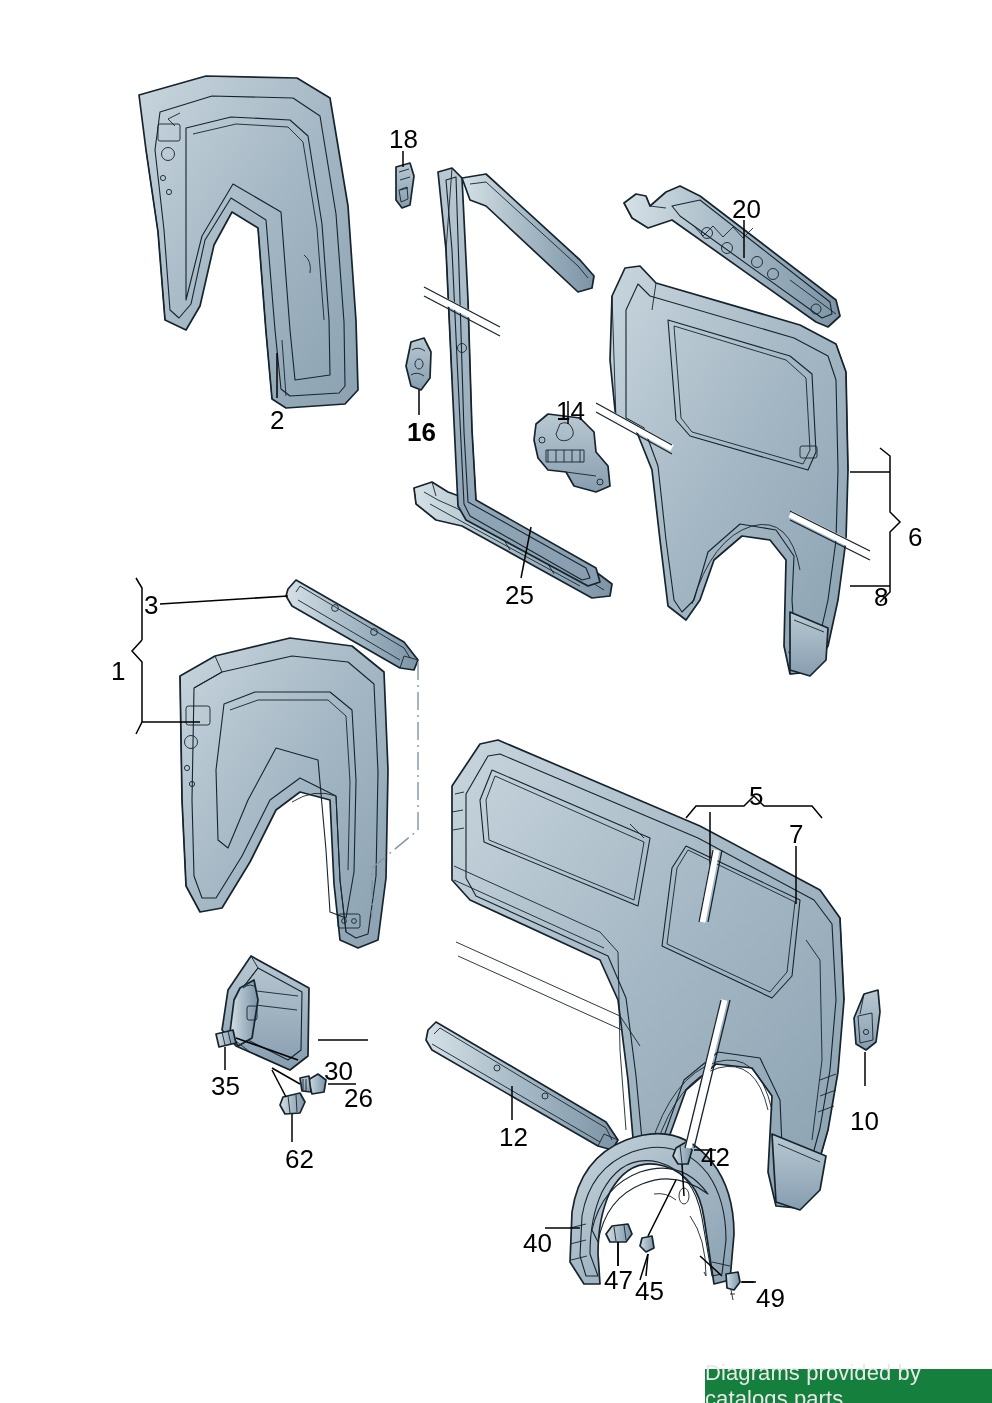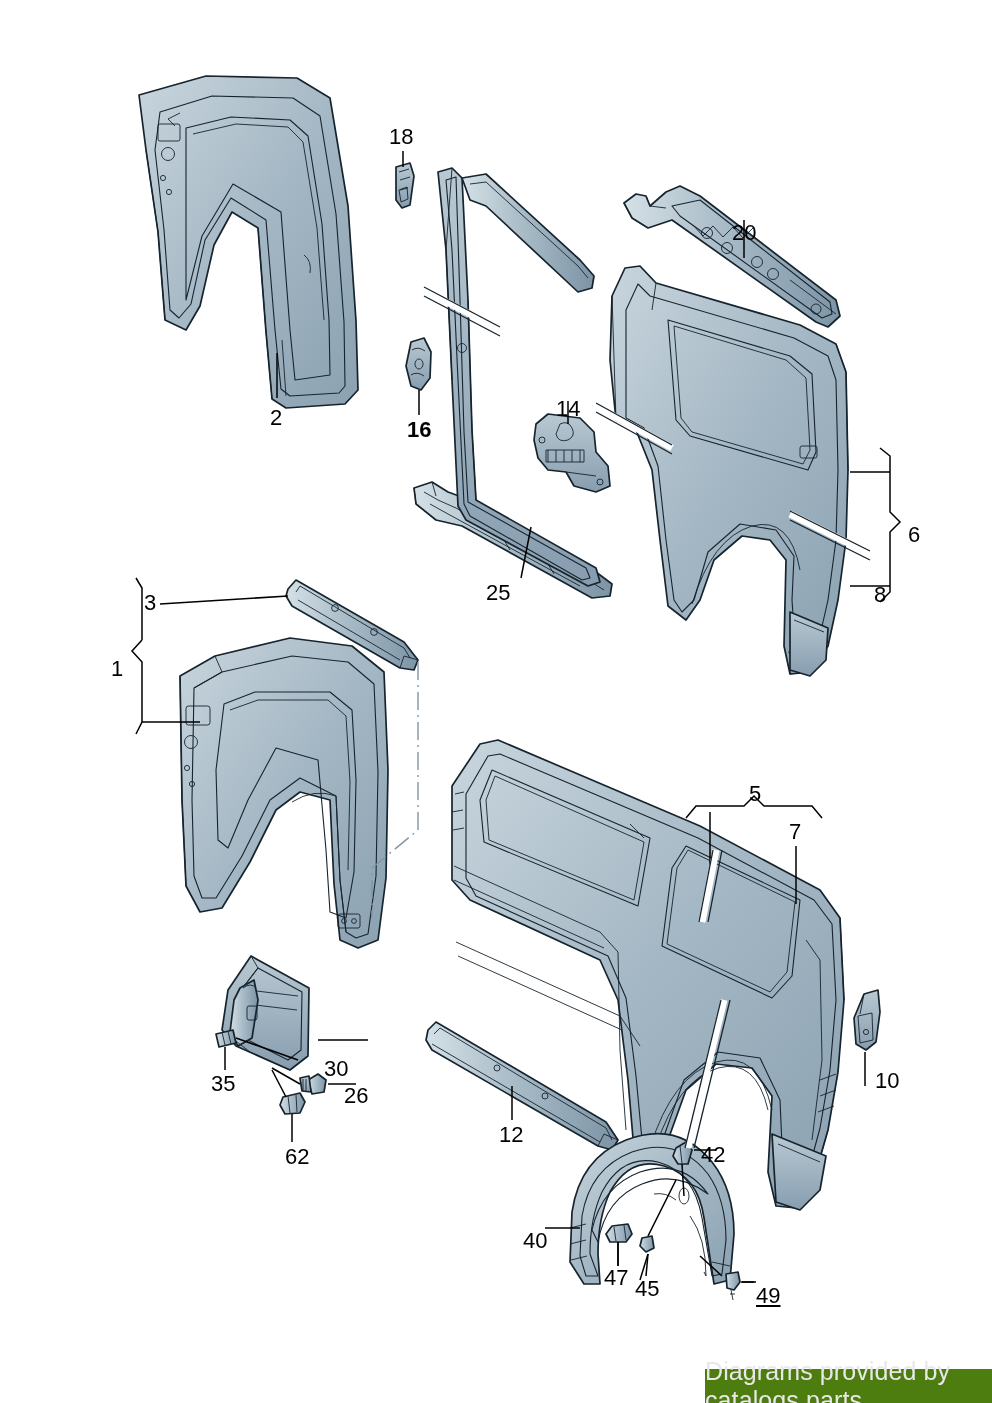"18" .lbl { font-size: 22px -> 26px }
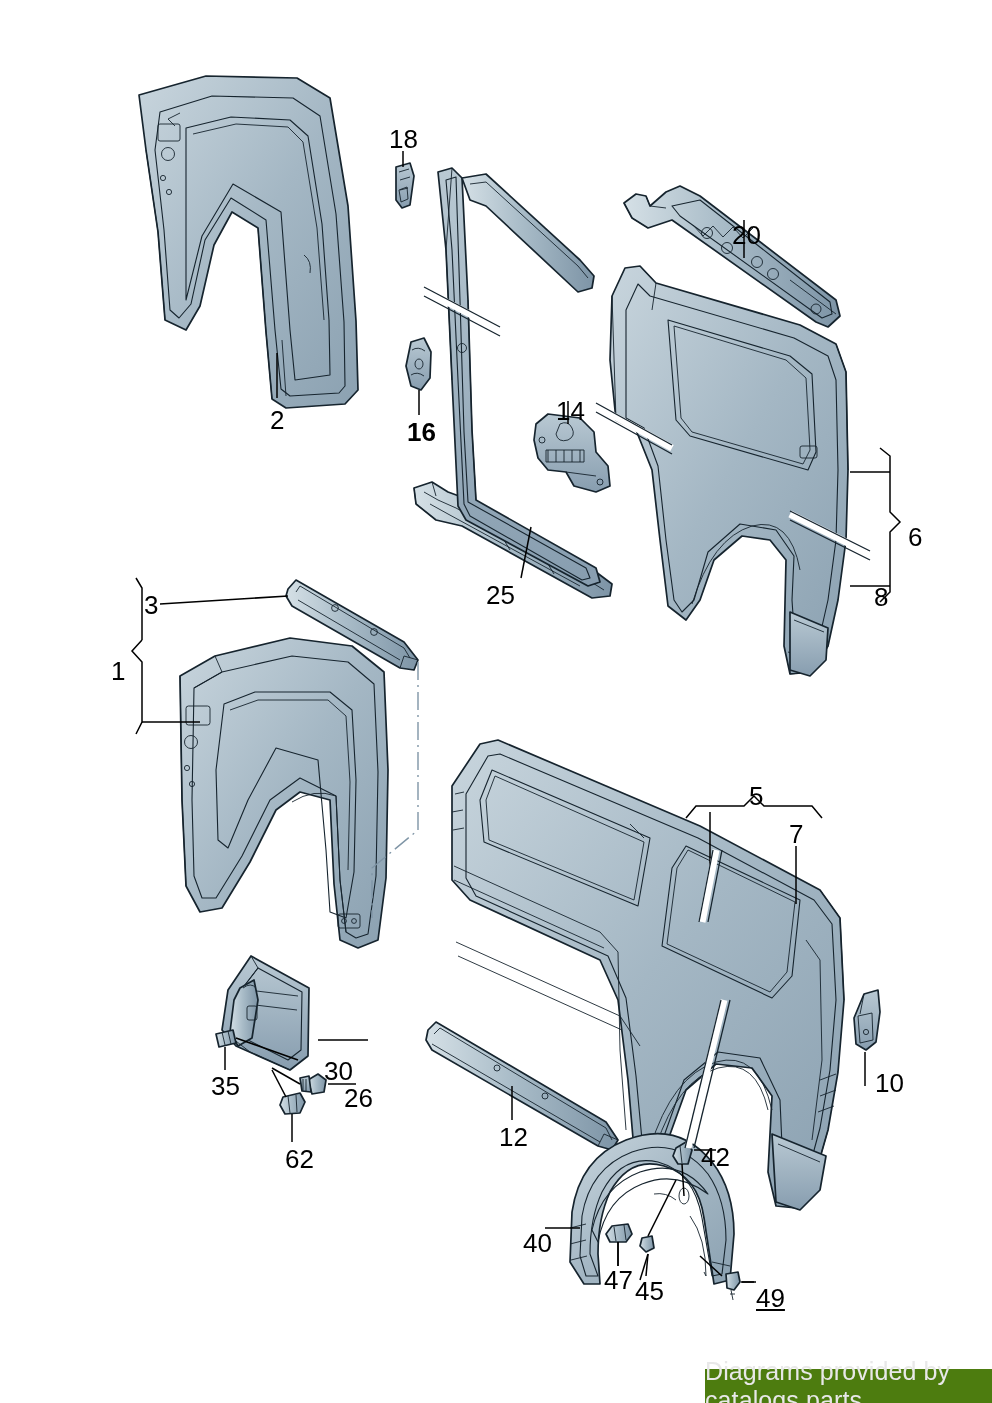"20" div.lbl { margin-top: 26px -> none }
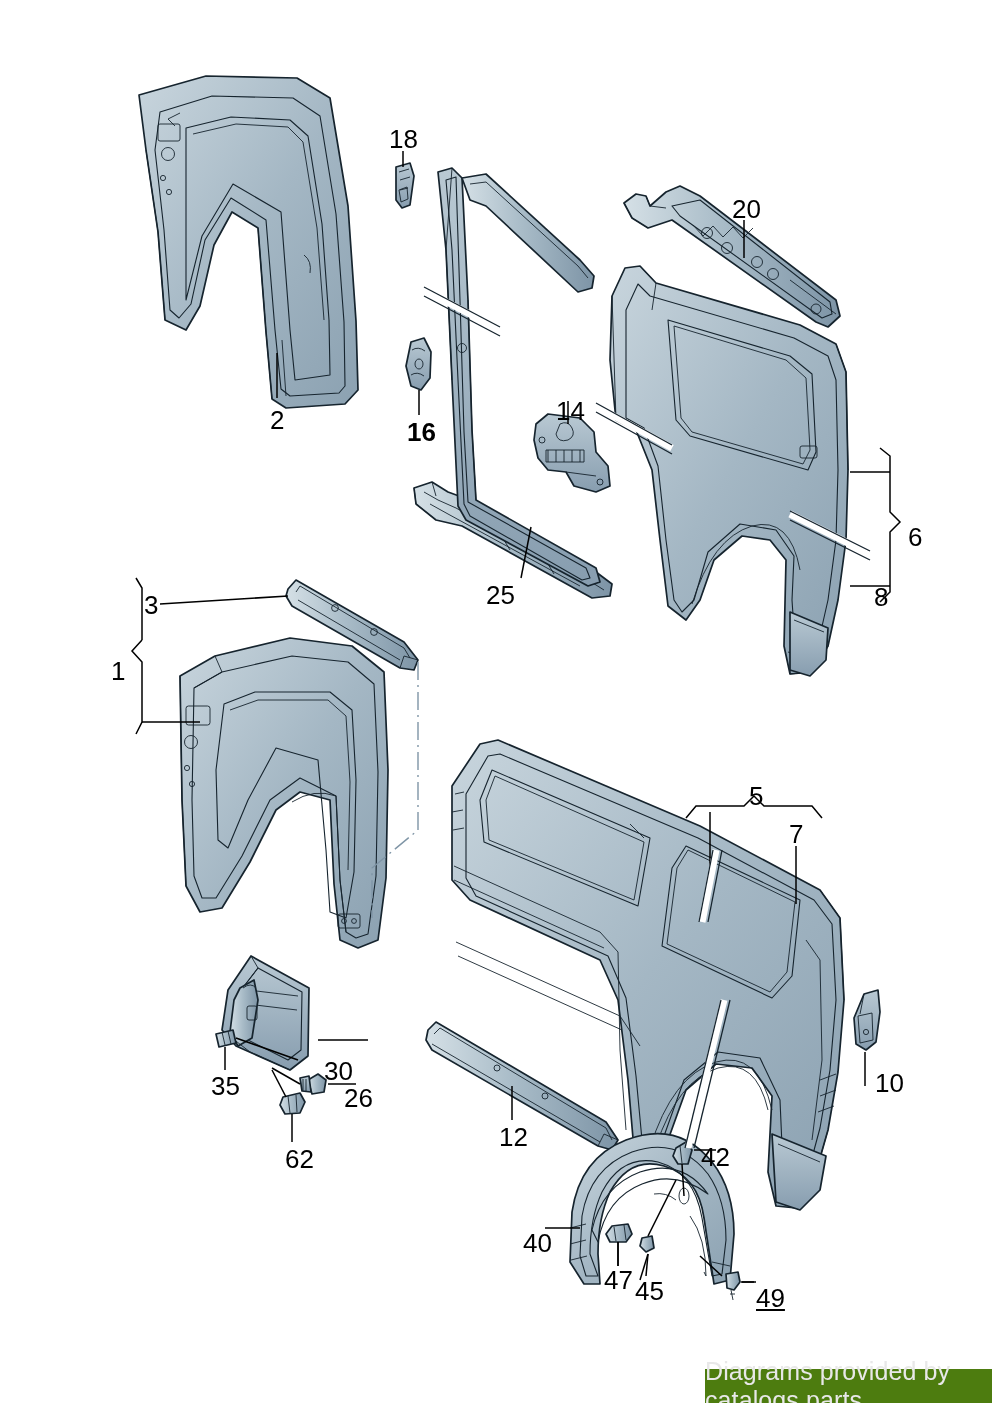"25" div.lbl { left: 486px -> 505px }
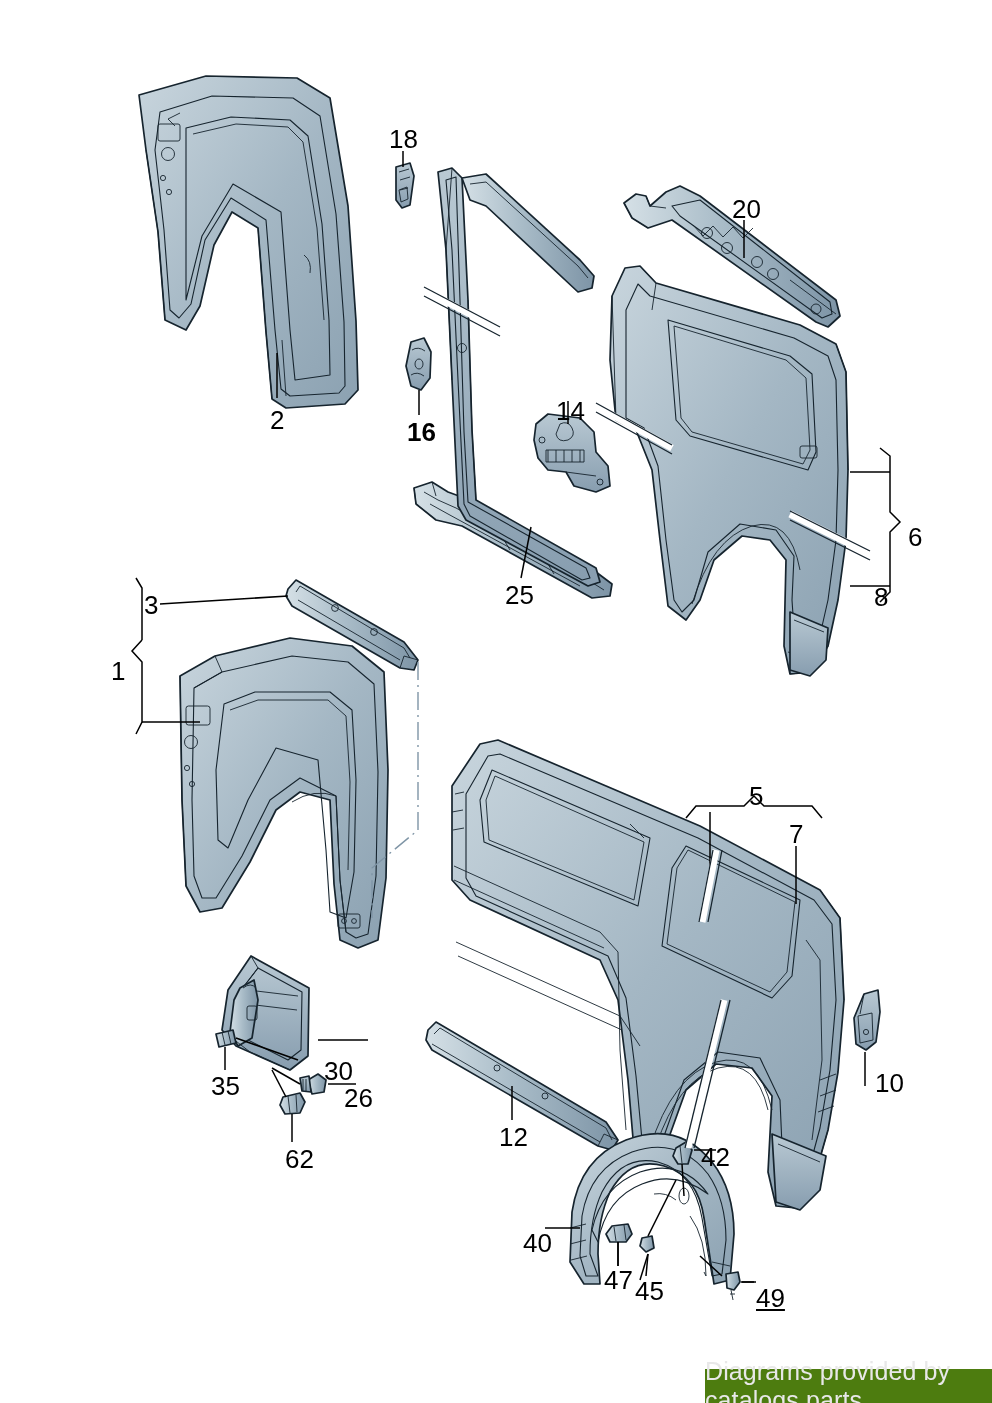"10" div.lbl { margin-left: 25px -> none; top: 1070px -> 1108px }
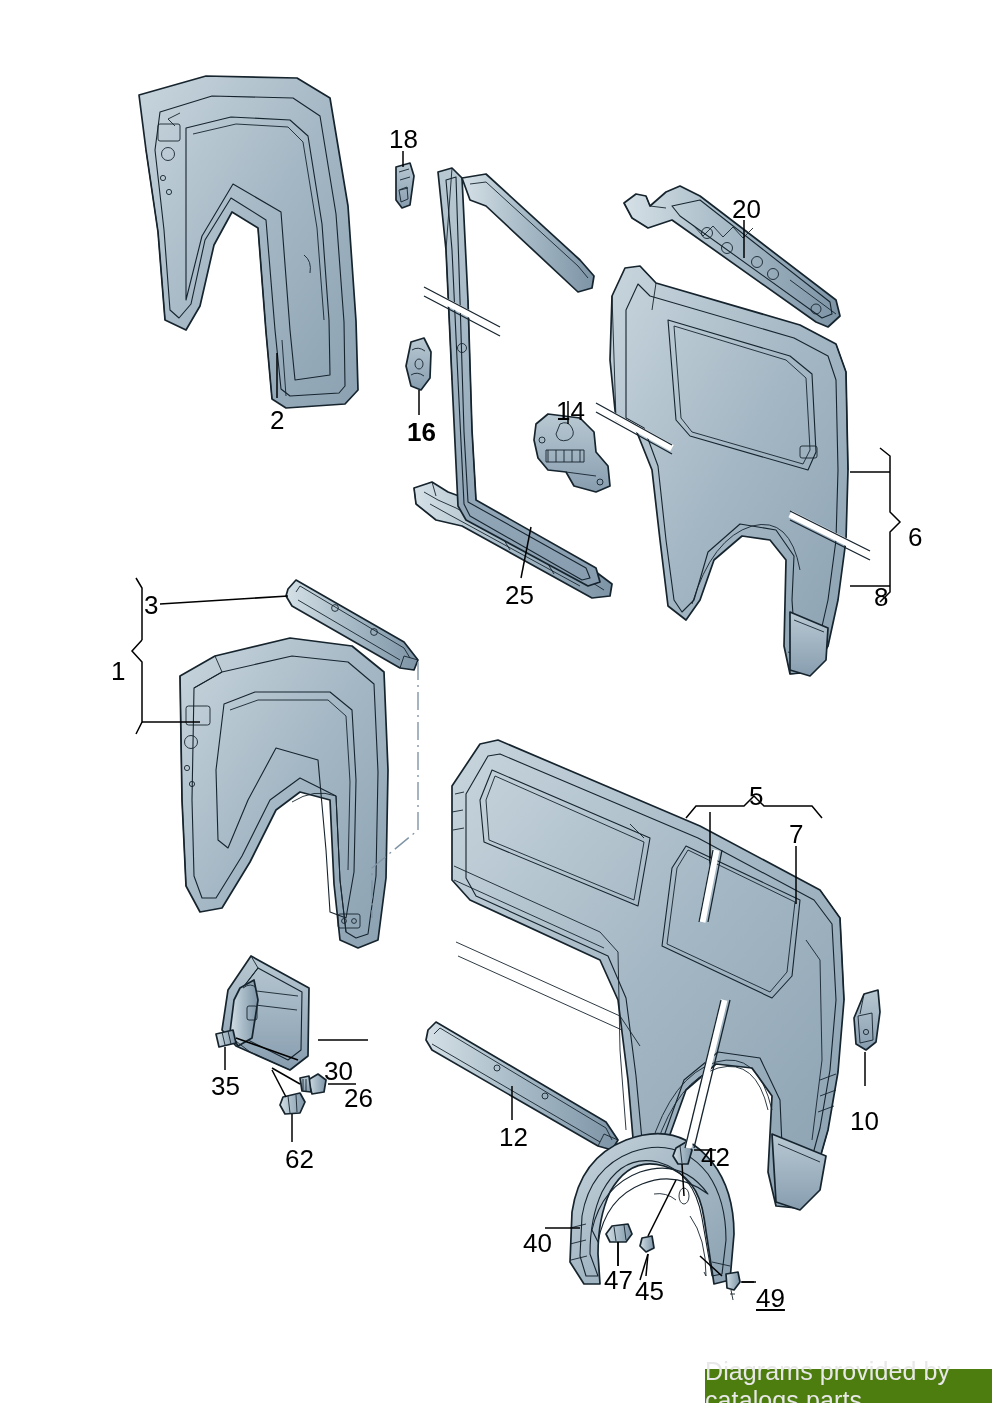"49" div.lbl { text-decoration: underline -> none }
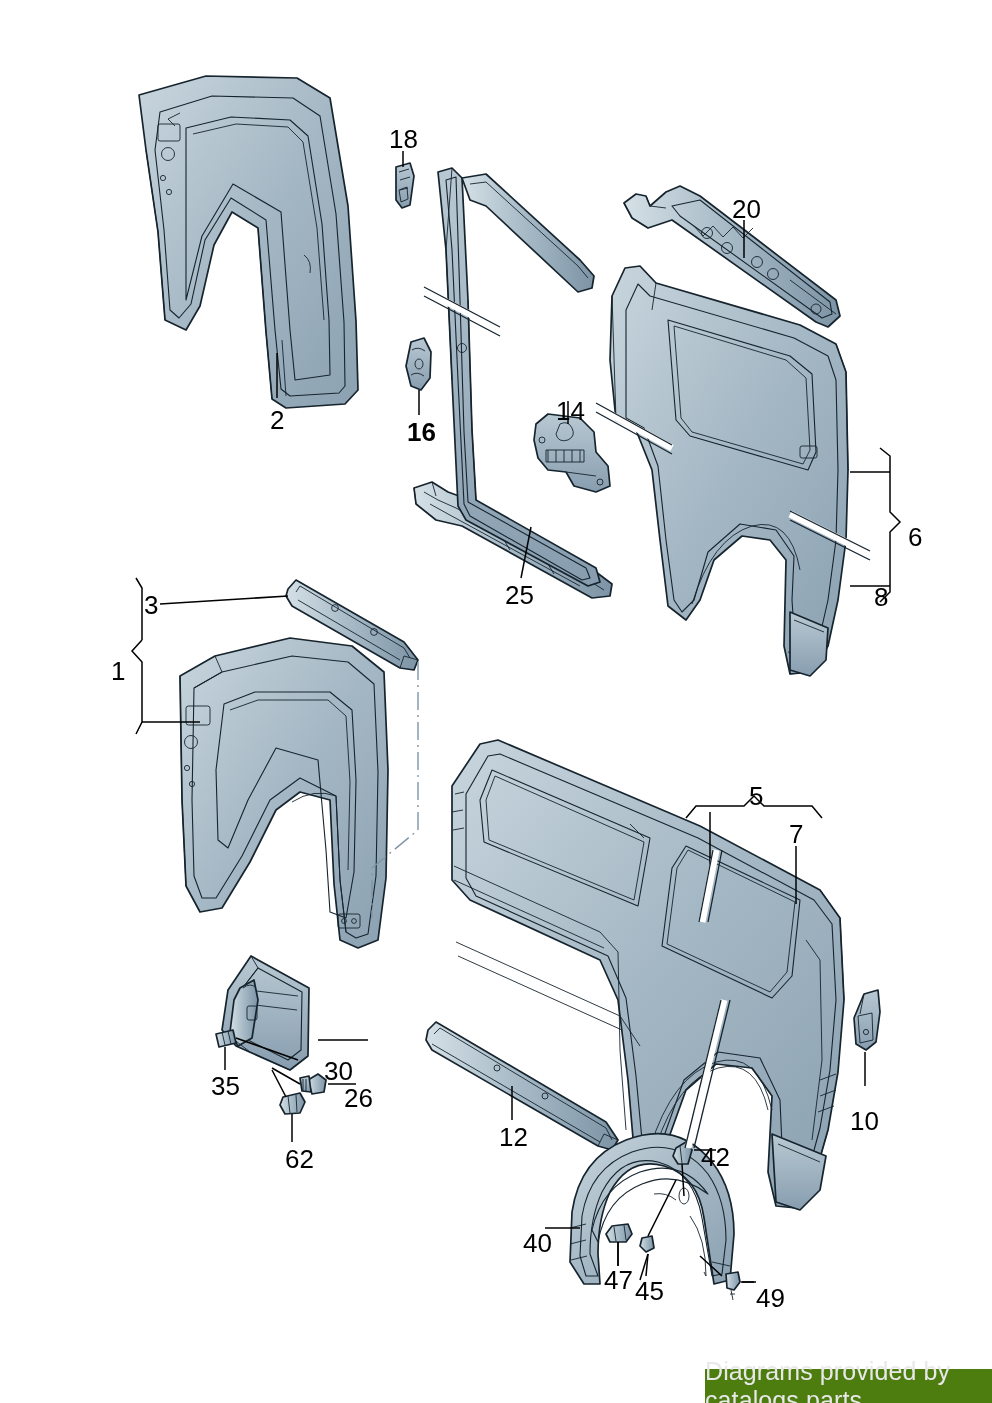"Diagrams provided by catalogs parts" .wm { background: #4d7c0f -> #15803d; font-size: 25px -> 22px }
